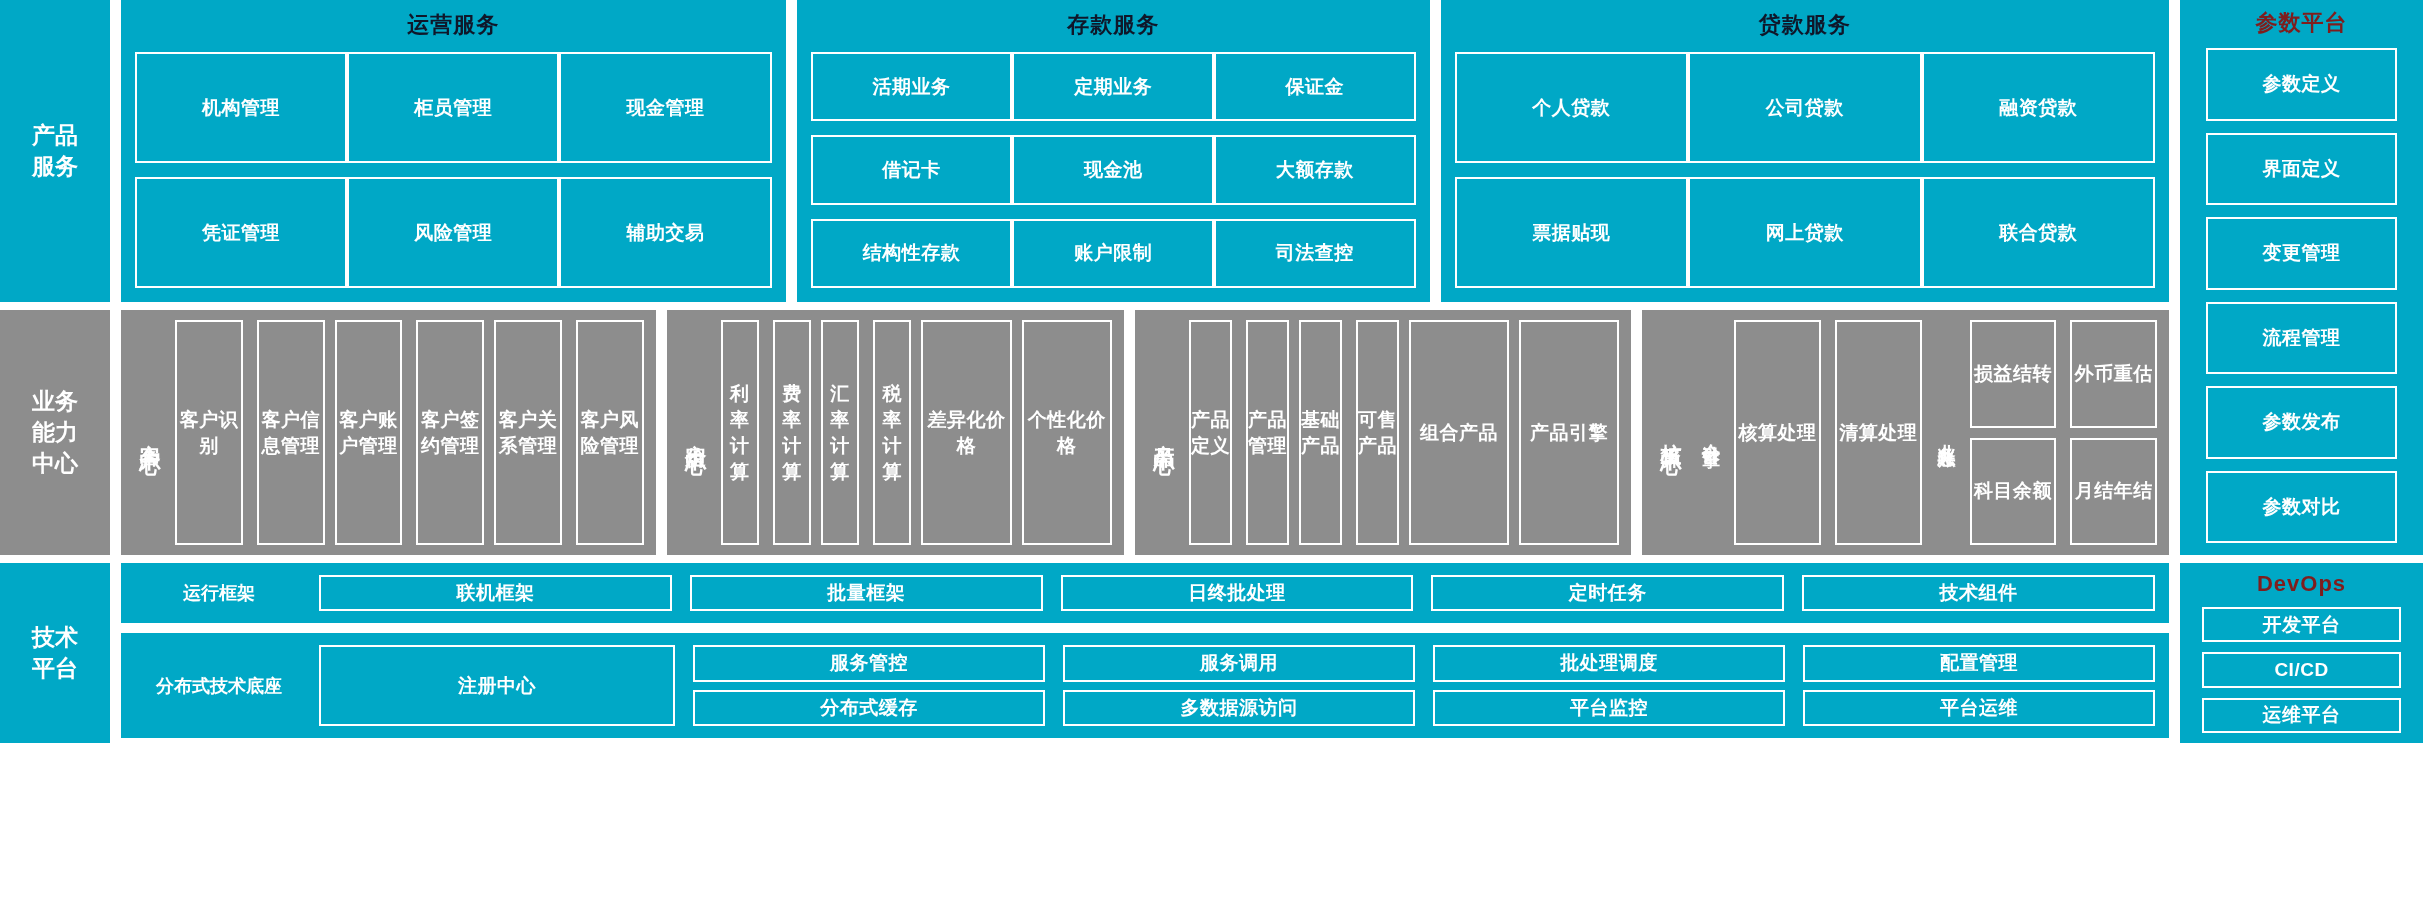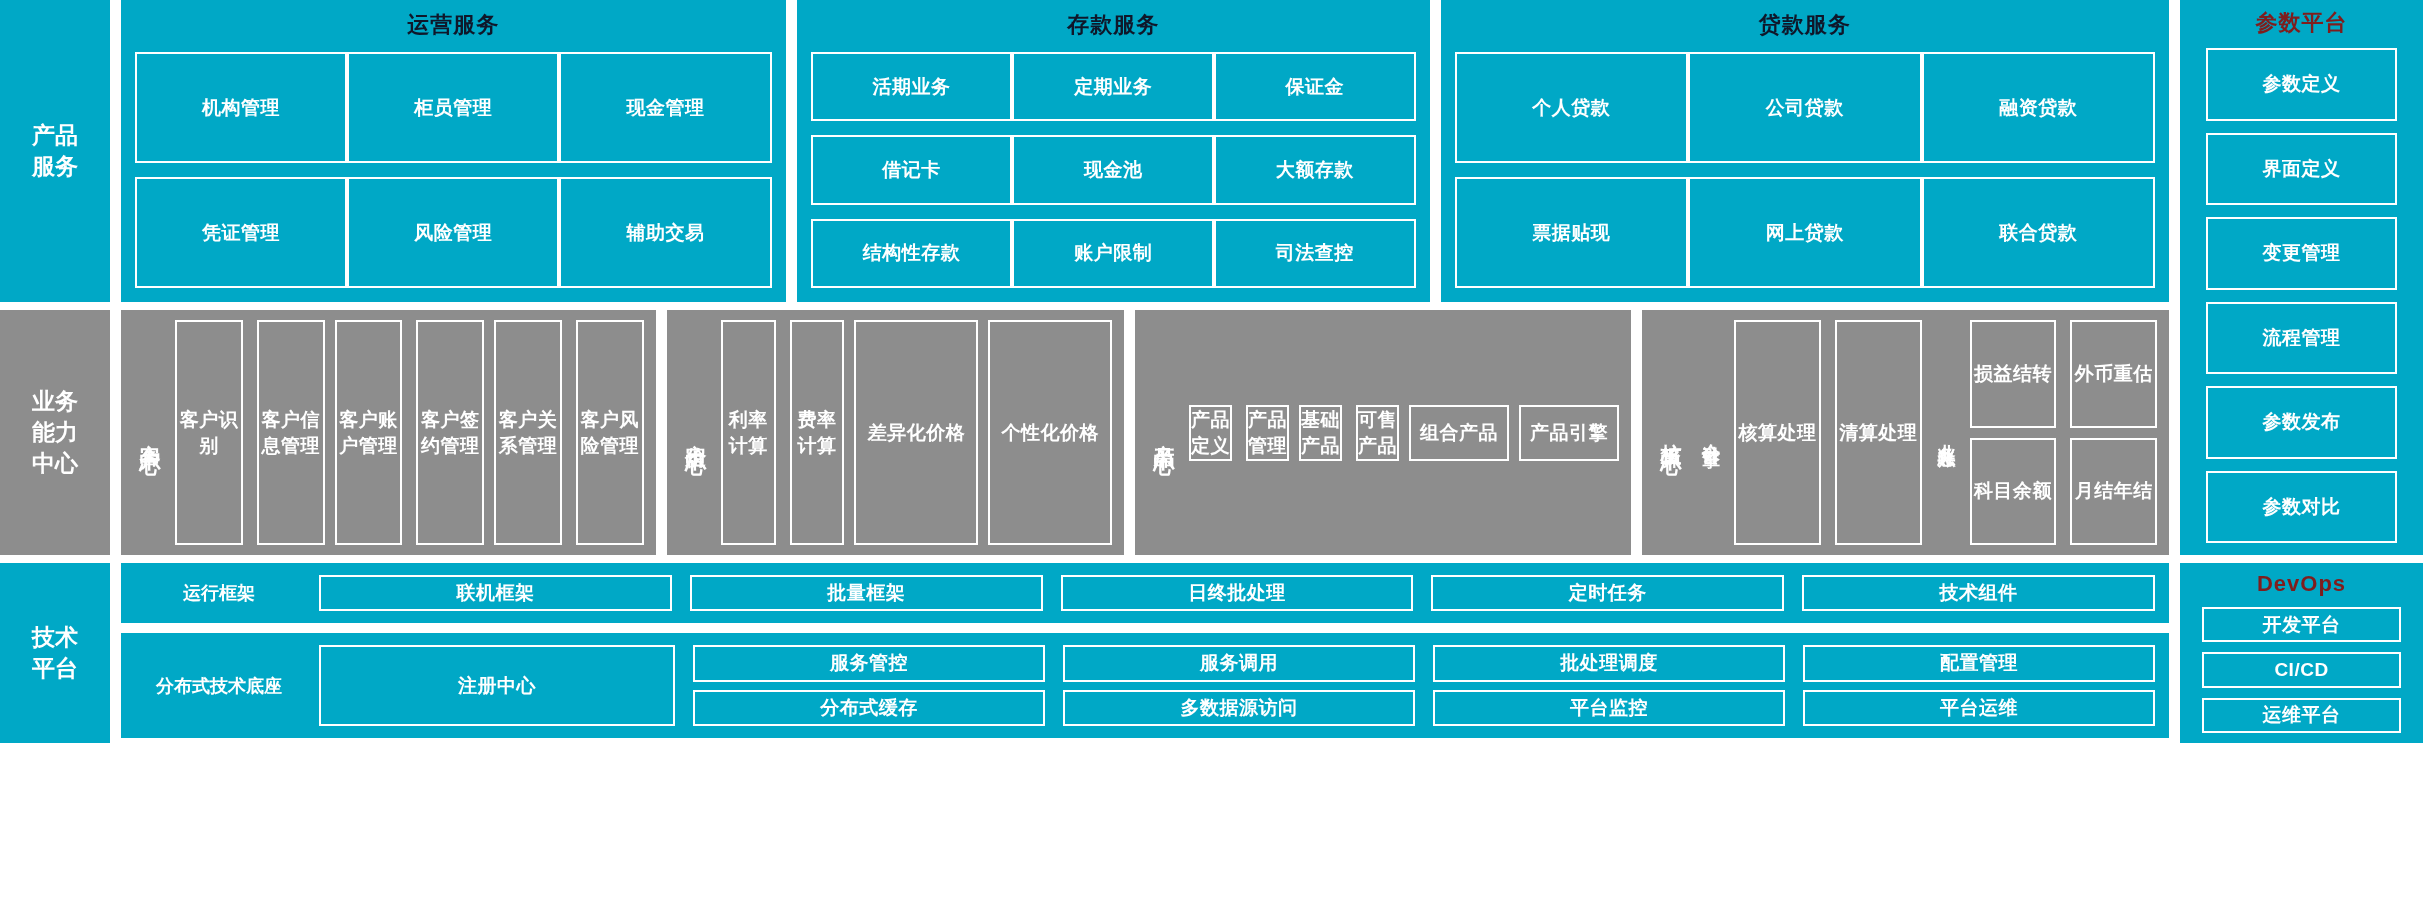"汇率计算" div.cgrow { html: none -> <div> <div>汇率计算</div> <div>税率计算</div> </div> }
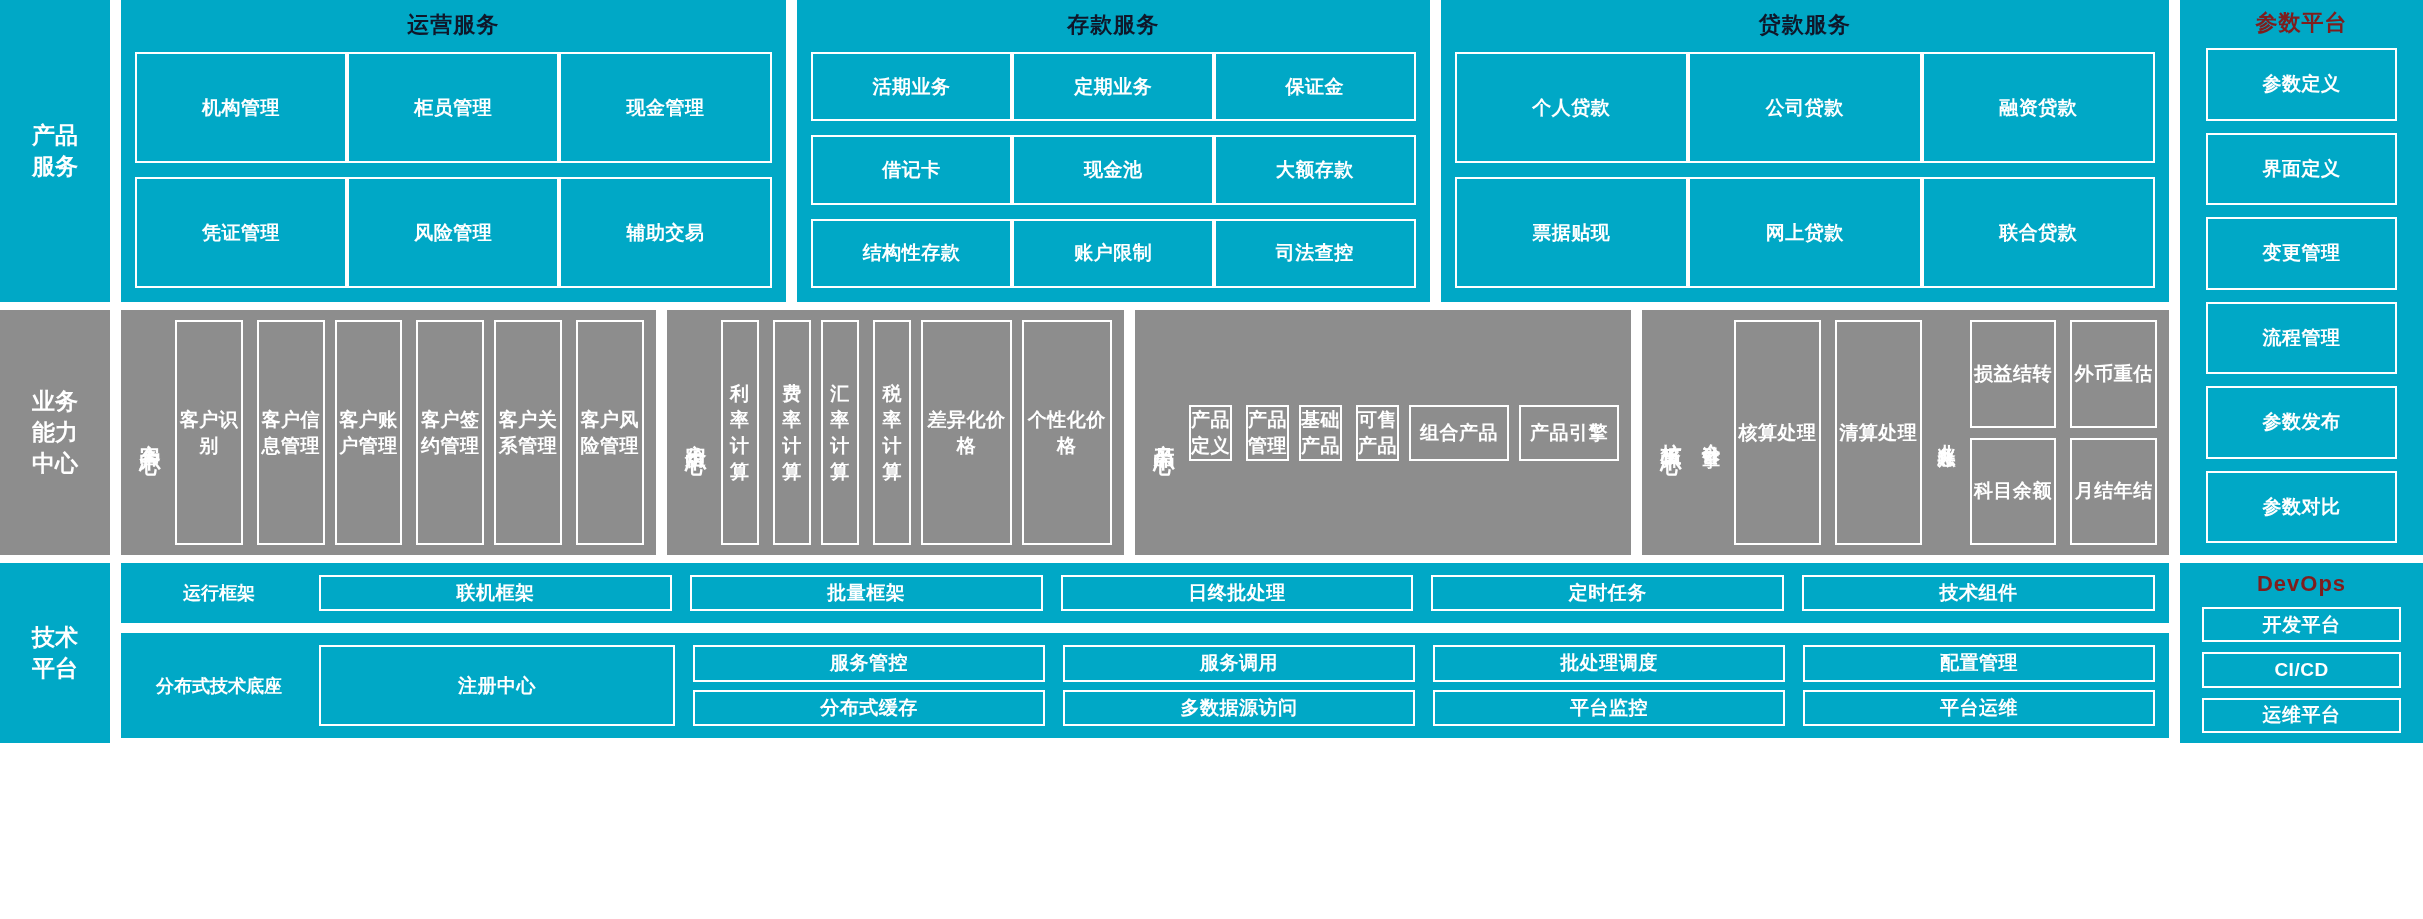"产品定义" div.center { align-items: center -> none }
